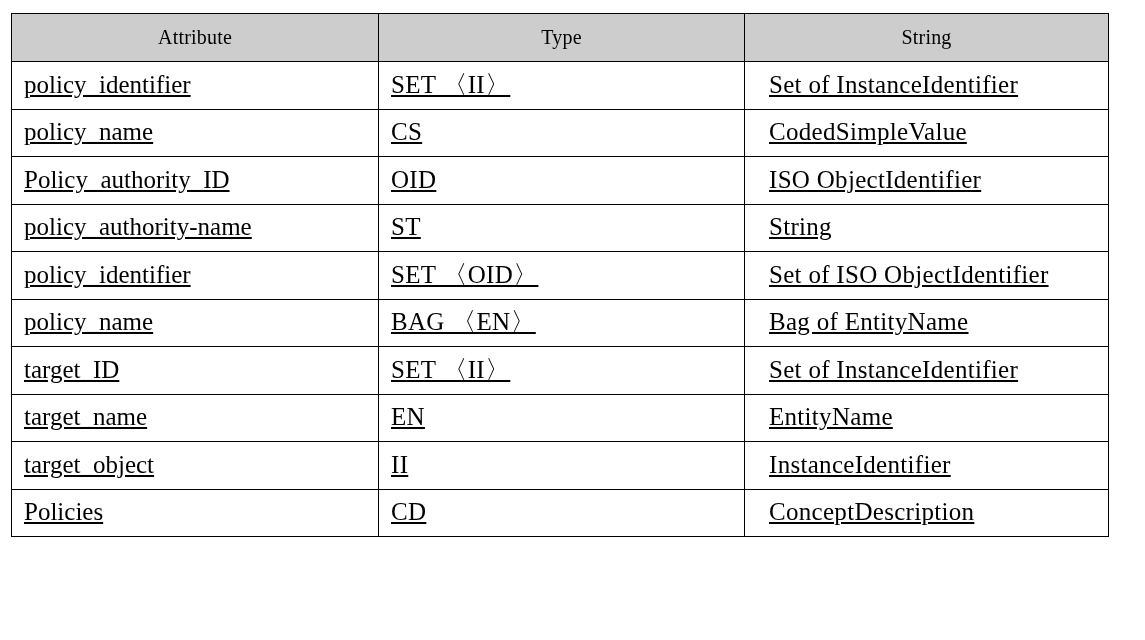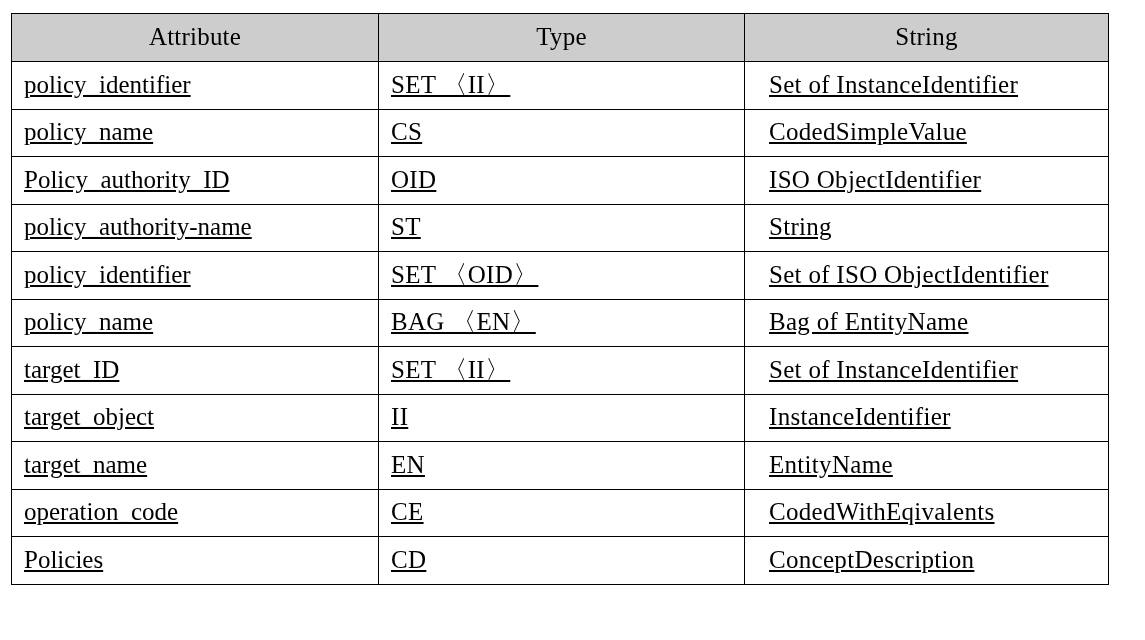"Attribute" table.attr-table thead th { font-size: 25px -> 20px }
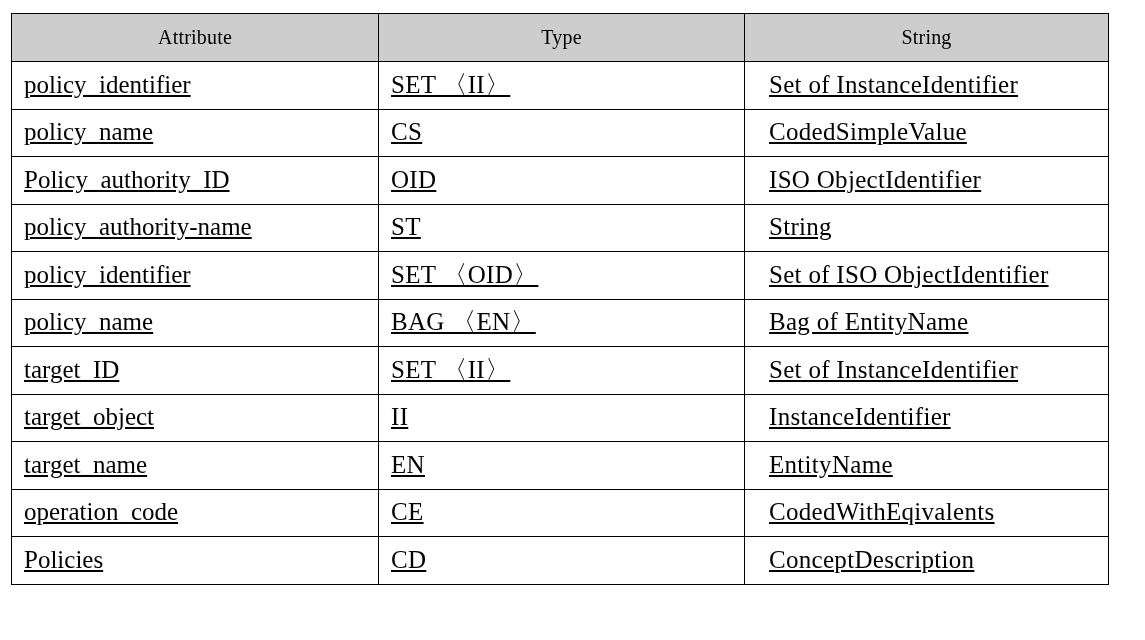"target_object" tr { order: before "target_name" -> after "target_name" }
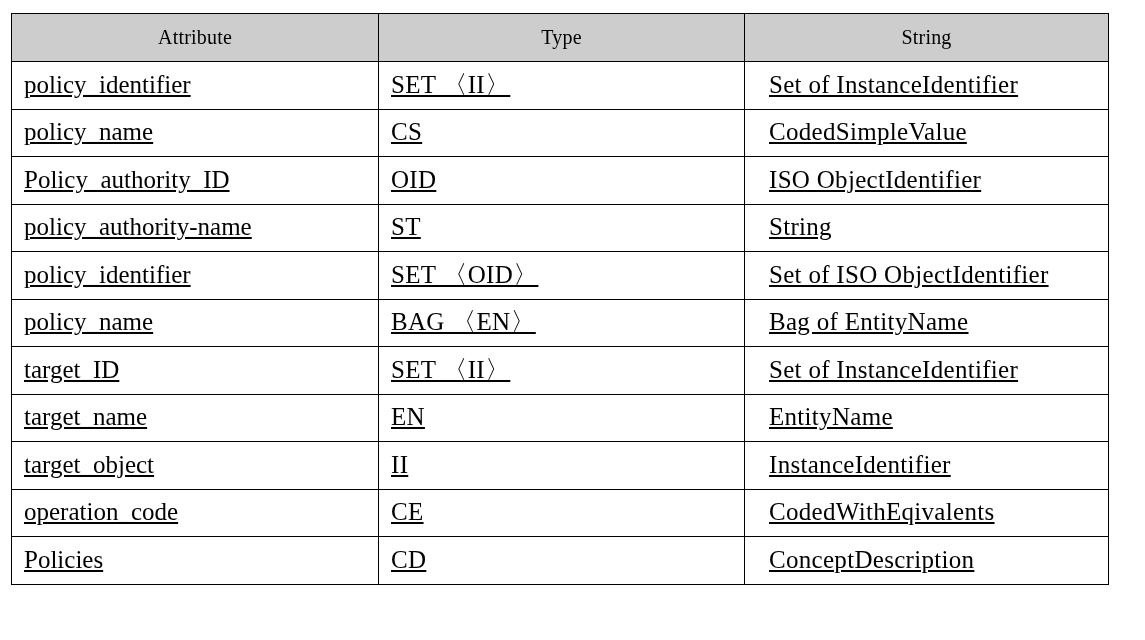"operation_code" tr { html: <tr> <td>operation_code</td> <td>CE</td> <td>CodedWithEqivalents</td> </tr> -> none }
